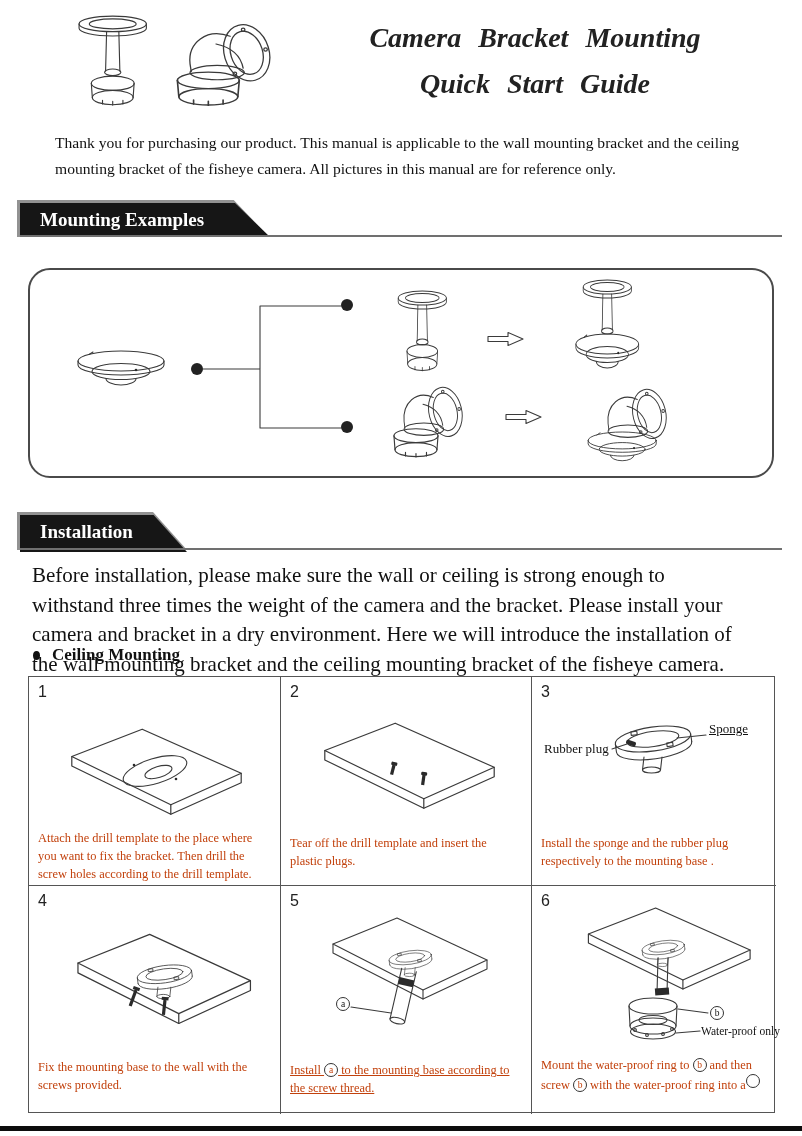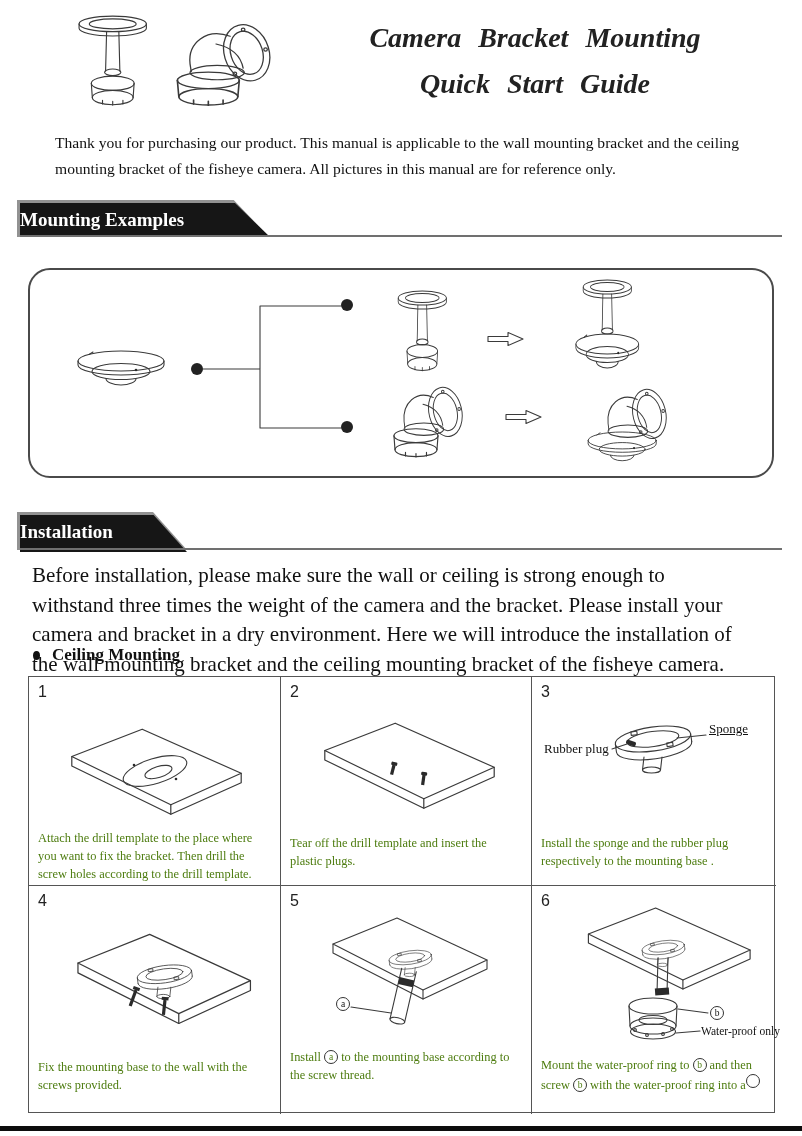"Mounting Examples" .banner span { padding-left: none -> 20px }
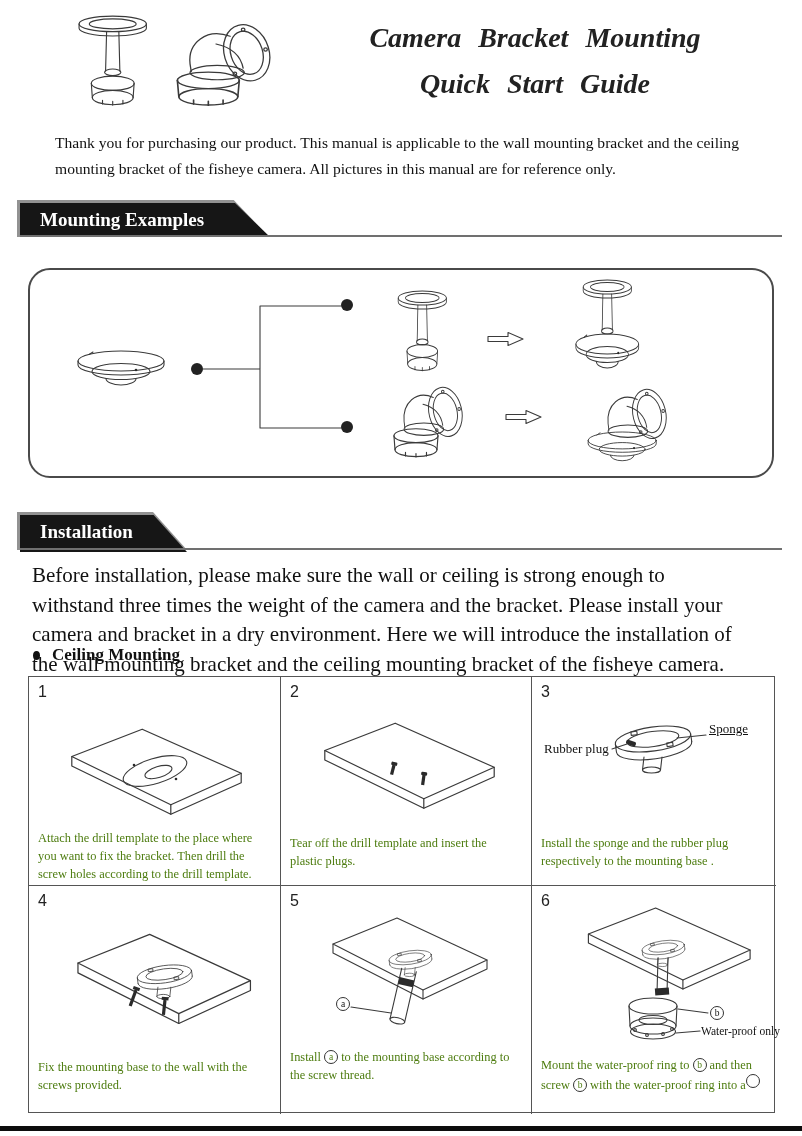"Attach the drill template to" .cap { color: #4d7c0f -> #c2410c }
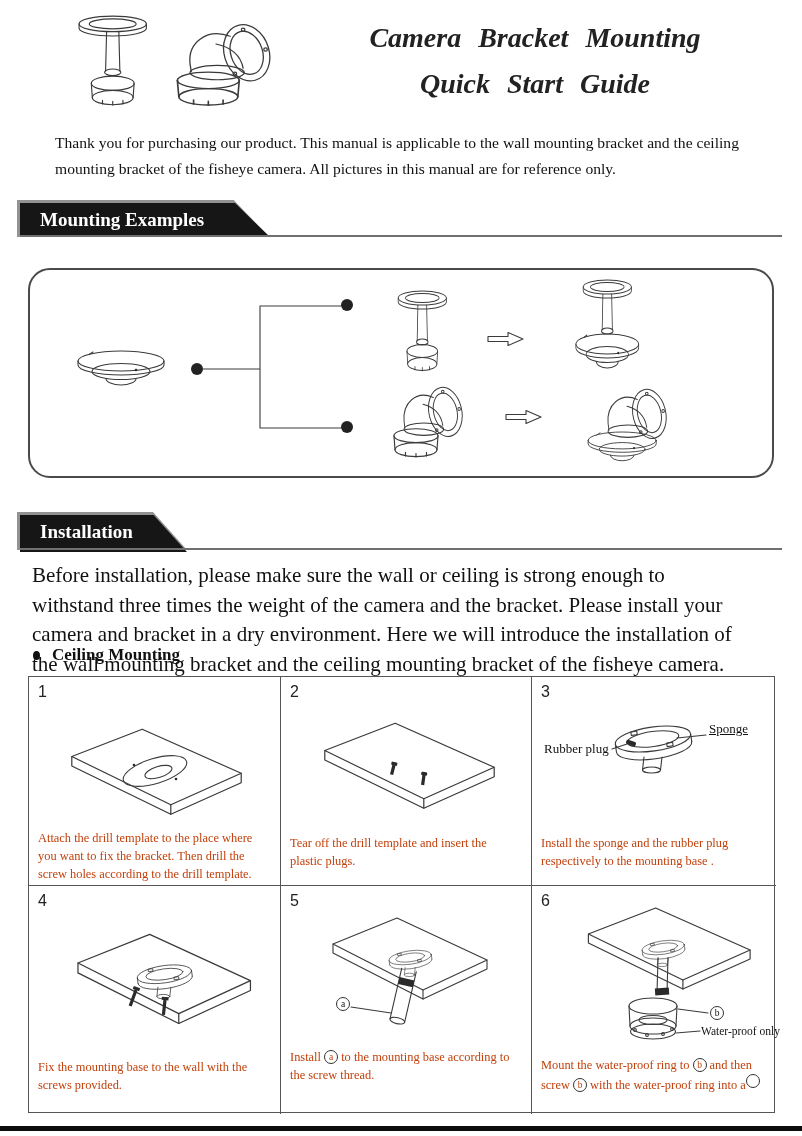"Install a to the mounting" .cap5 { text-decoration: none -> underline; top: 162px -> 175px }
